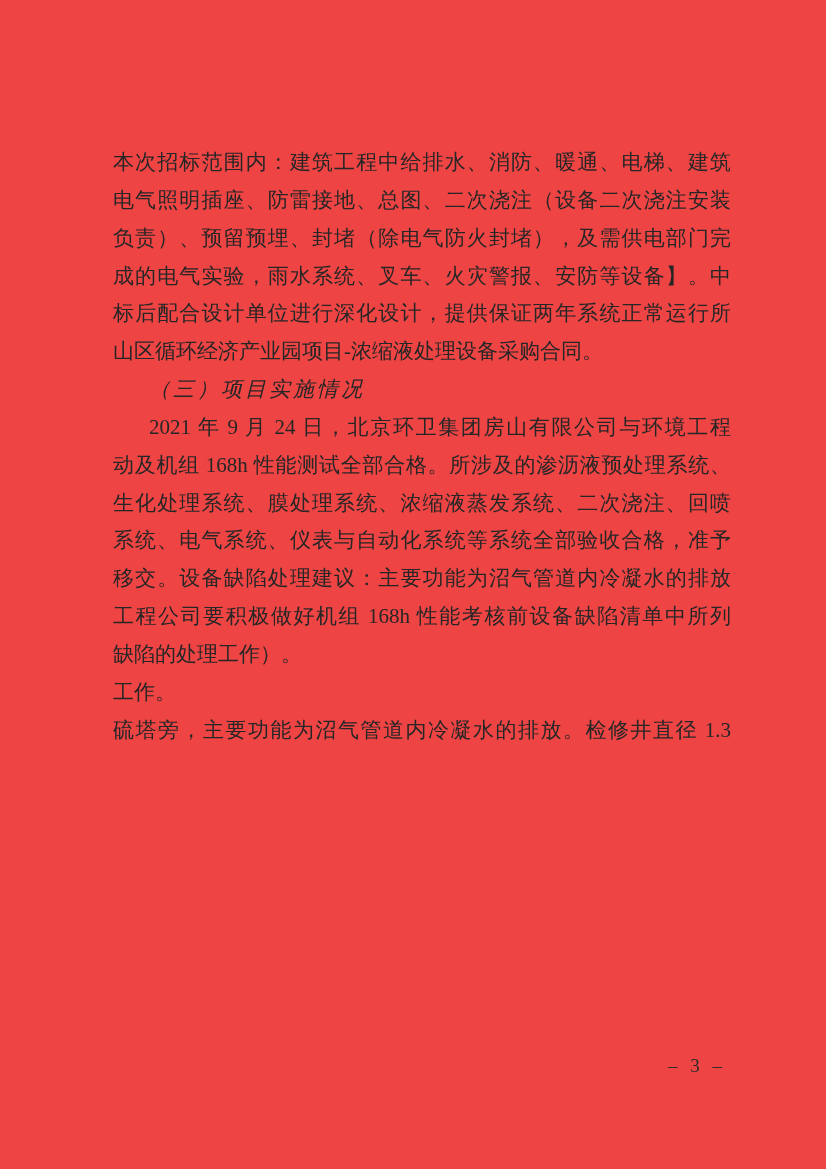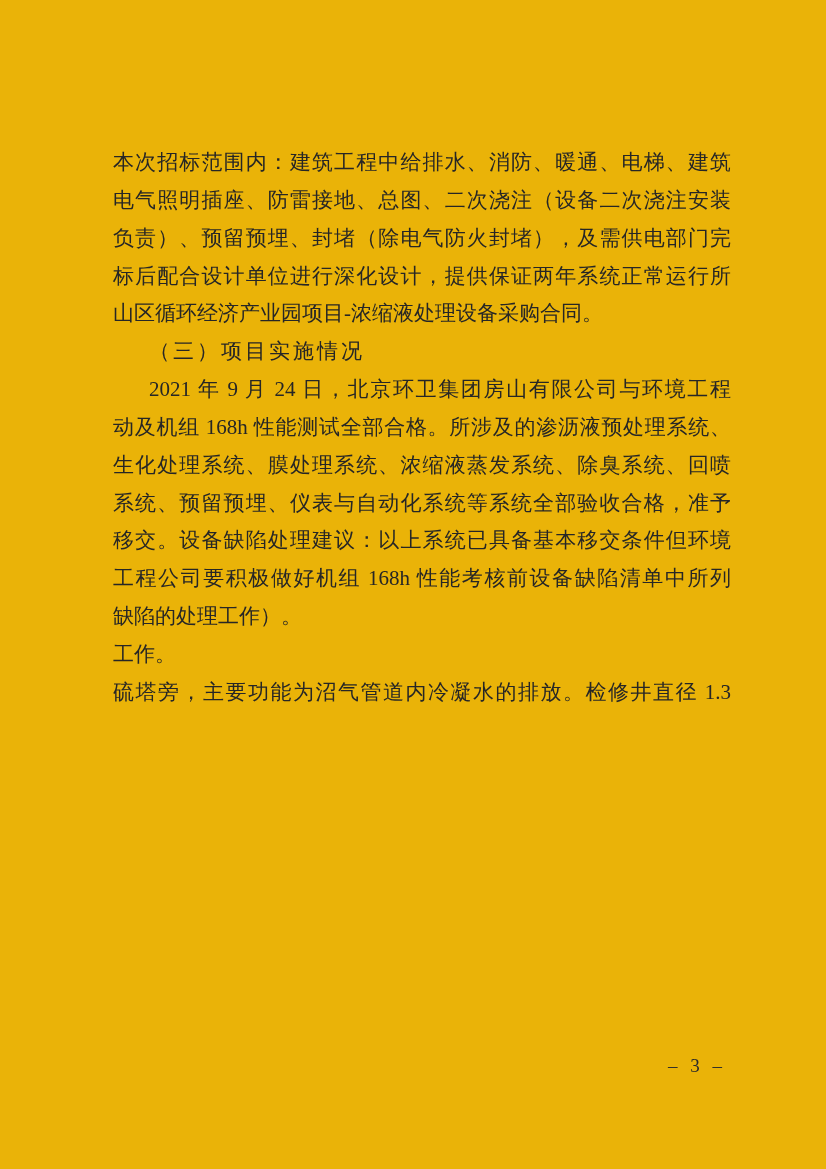"本次招标范围内：建筑工程中给排水、消防、暖通、电梯、建筑" .page { background: #eab308 -> #ef4444 }
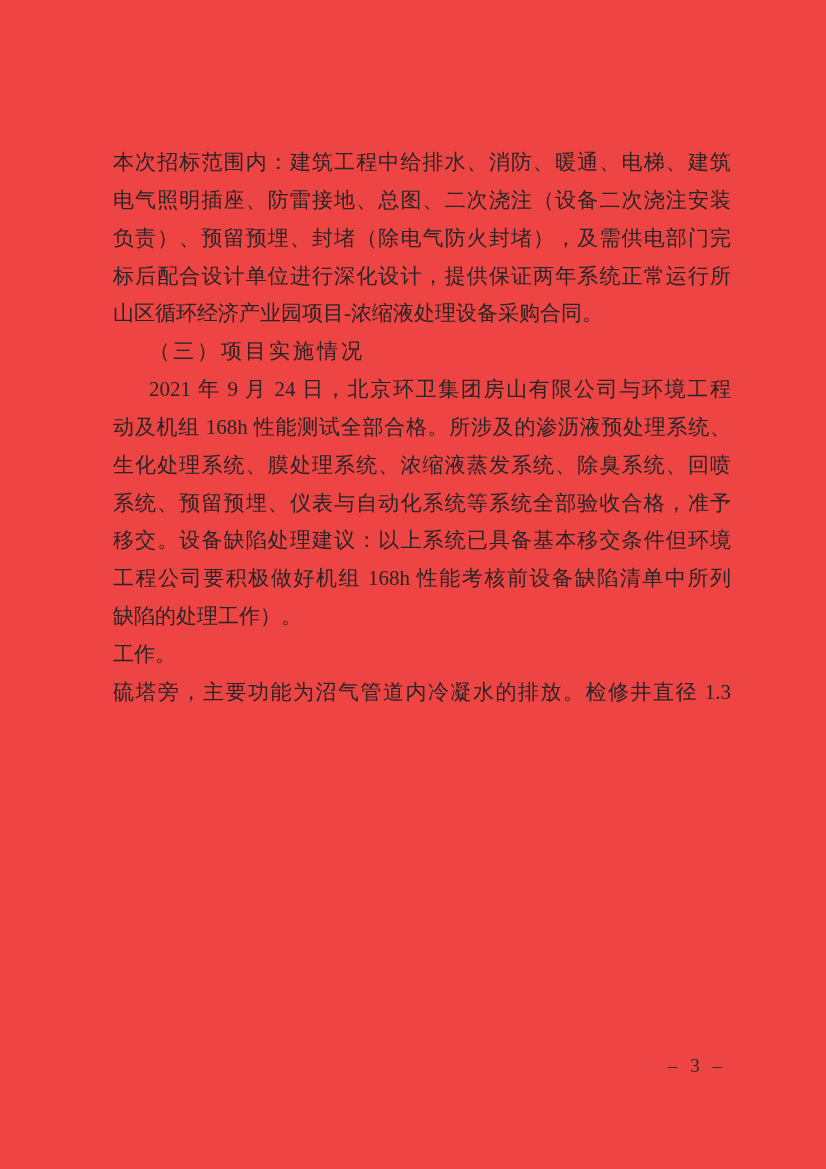"成的电气实验，雨水系统、叉车、火灾警报、安防等设备】。中" div.line { html: none -> <div>成的电气实验，雨水系统、叉车、火灾警报、安防等设备】。中</div> }
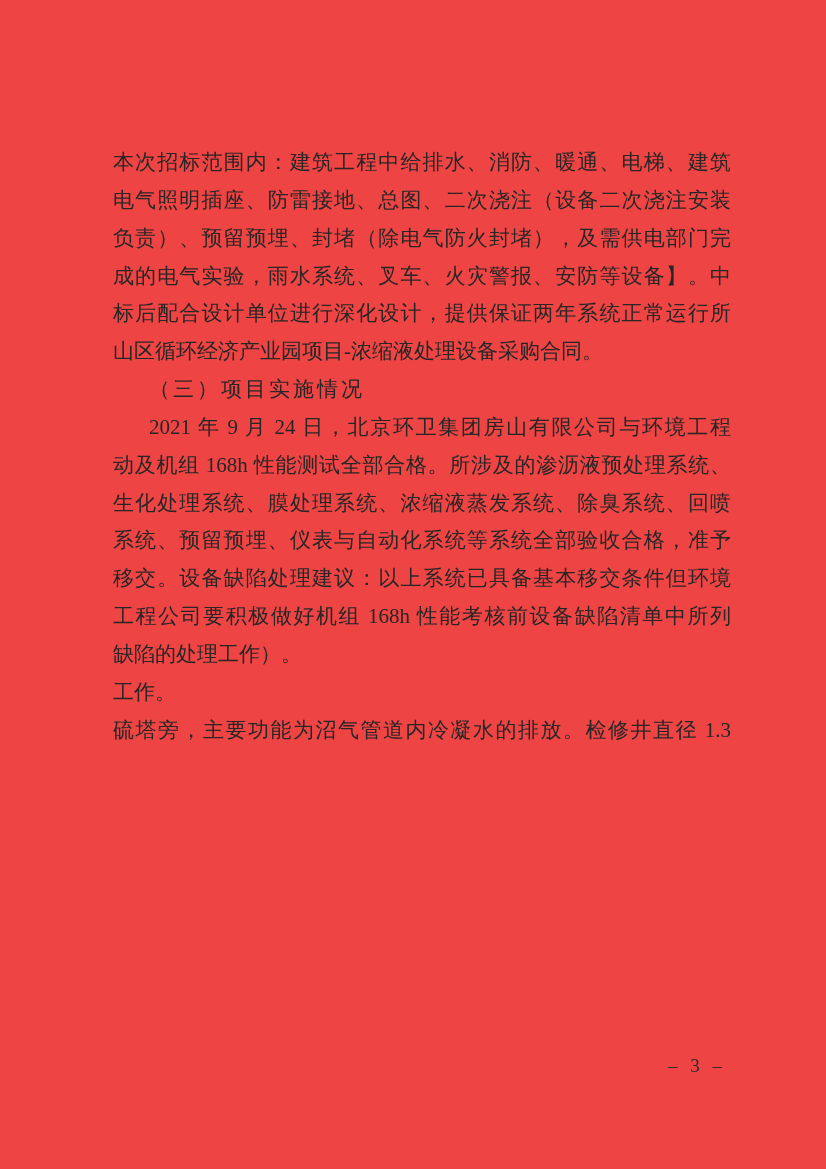"（三）项目实施情况" .line.heading { font-style: none -> italic }
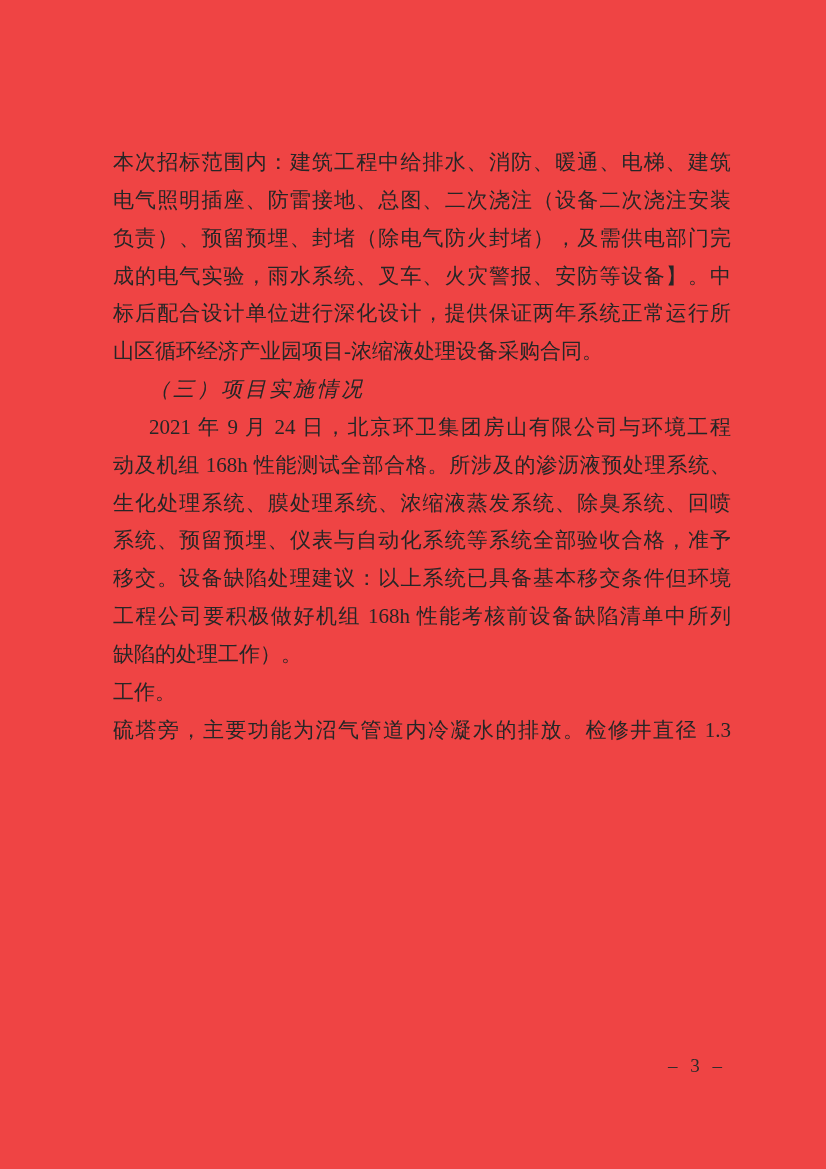"生化处理系统、膜处理系统、浓缩液蒸发系统、除臭系统、回喷" div.line { text: 除臭系统 -> 二次浇注 }
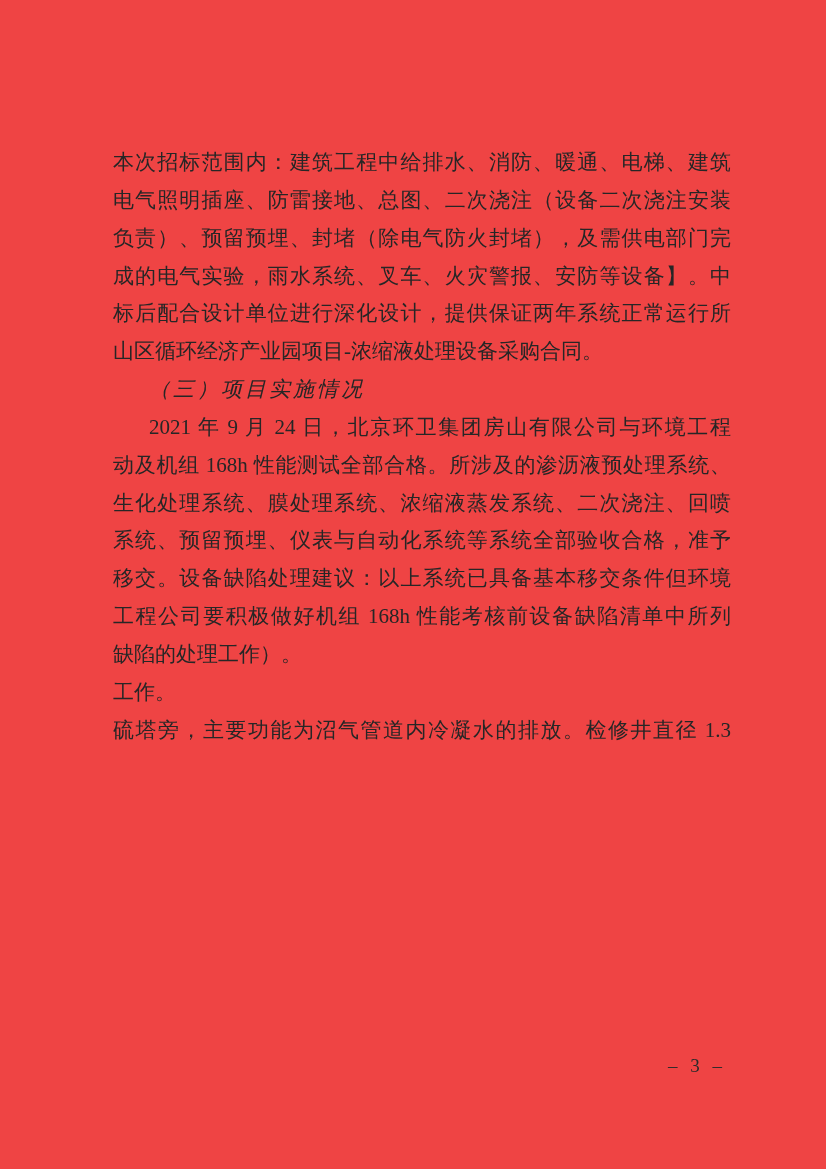"系统、预留预埋、仪表与自动化系统等系统全部验收合格，准予" div.line { text: 预留预埋 -> 电气系统 }
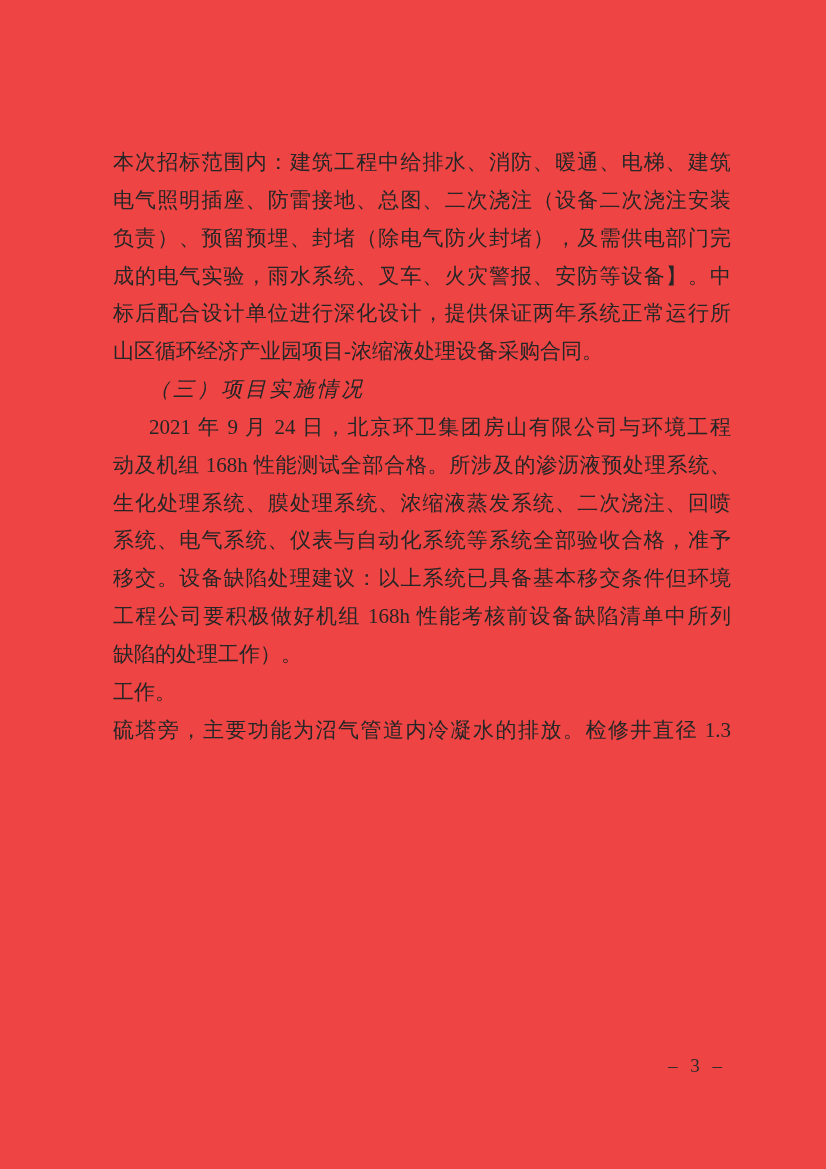"移交。设备缺陷处理建议：以上系统已具备基本移交条件但环境" div.line { text: 以上系统已具备基本移交条件但环境 -> 主要功能为沼气管道内冷凝水的排放 }
